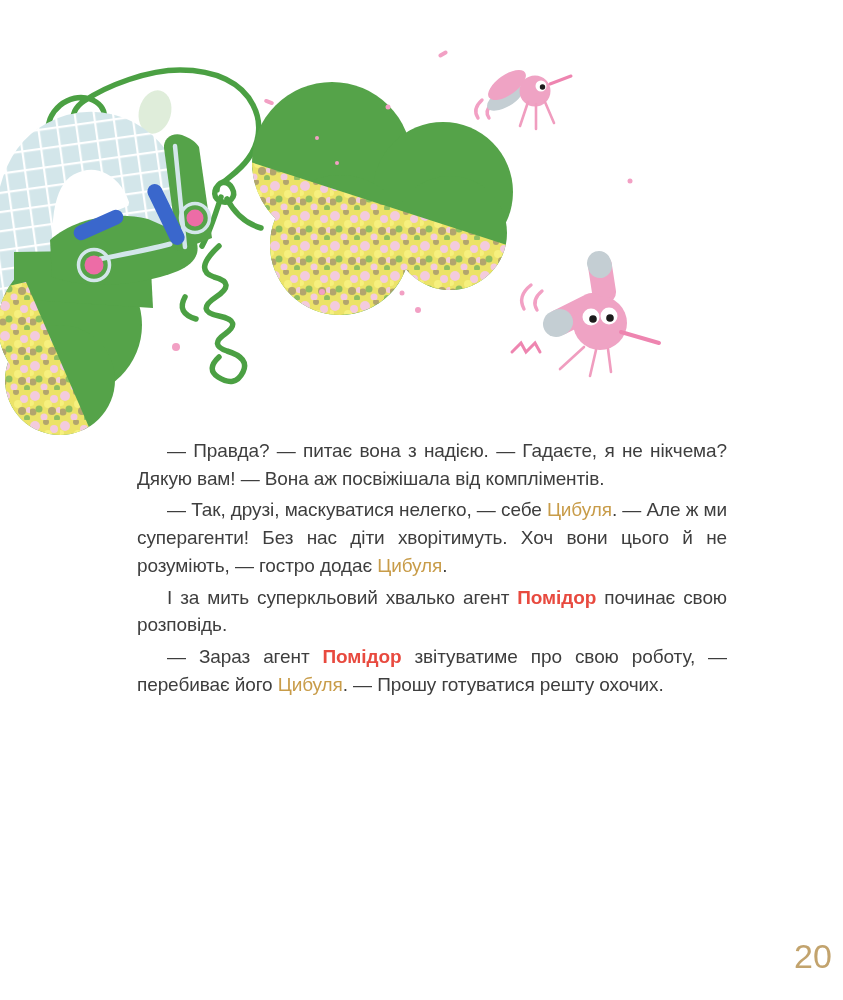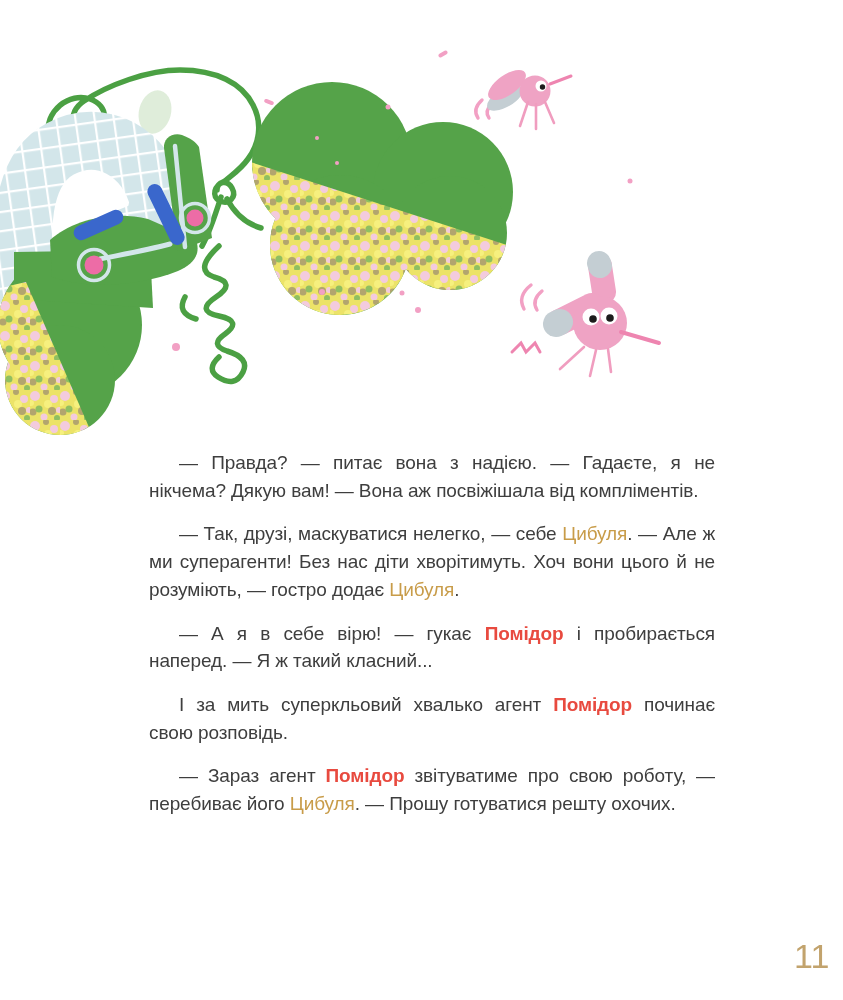"— Правда? — питає вона" .story p { margin: 16px -> 4px }
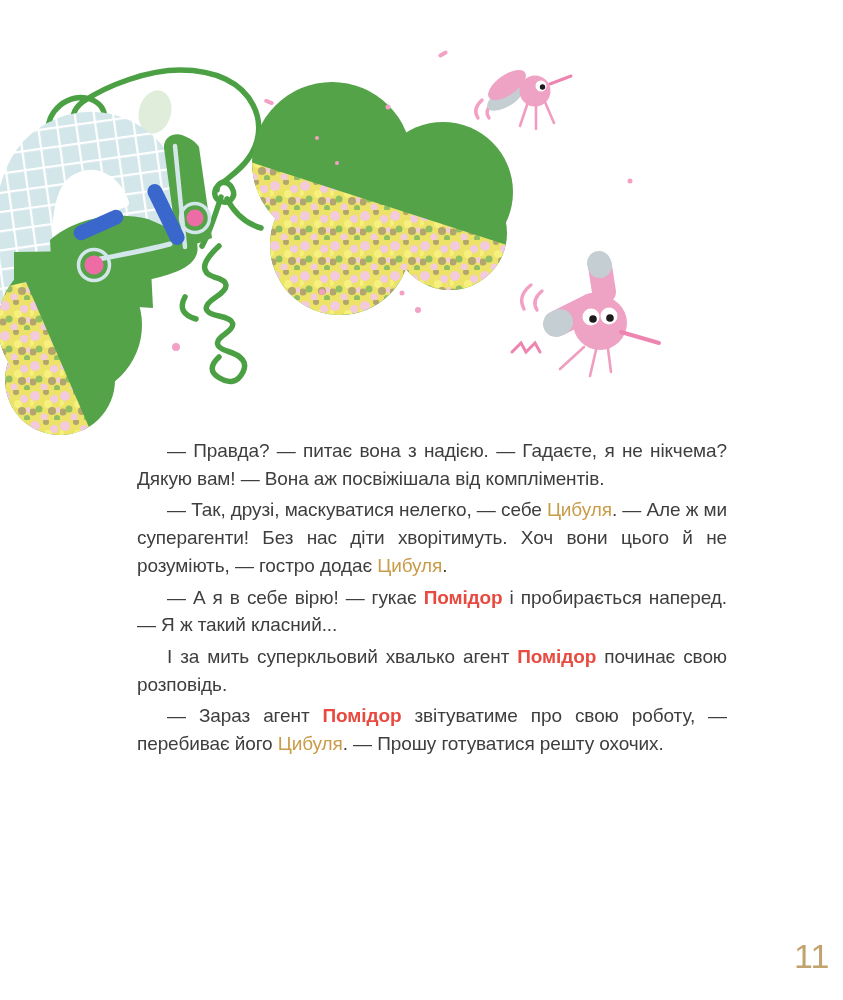"— А я в себе" p { html: <p><span>— А я в себе вірю! — гукає </span><span>Помідор</span><span> і пробирається наперед. — Я ж такий класний...</span></p> -> none }
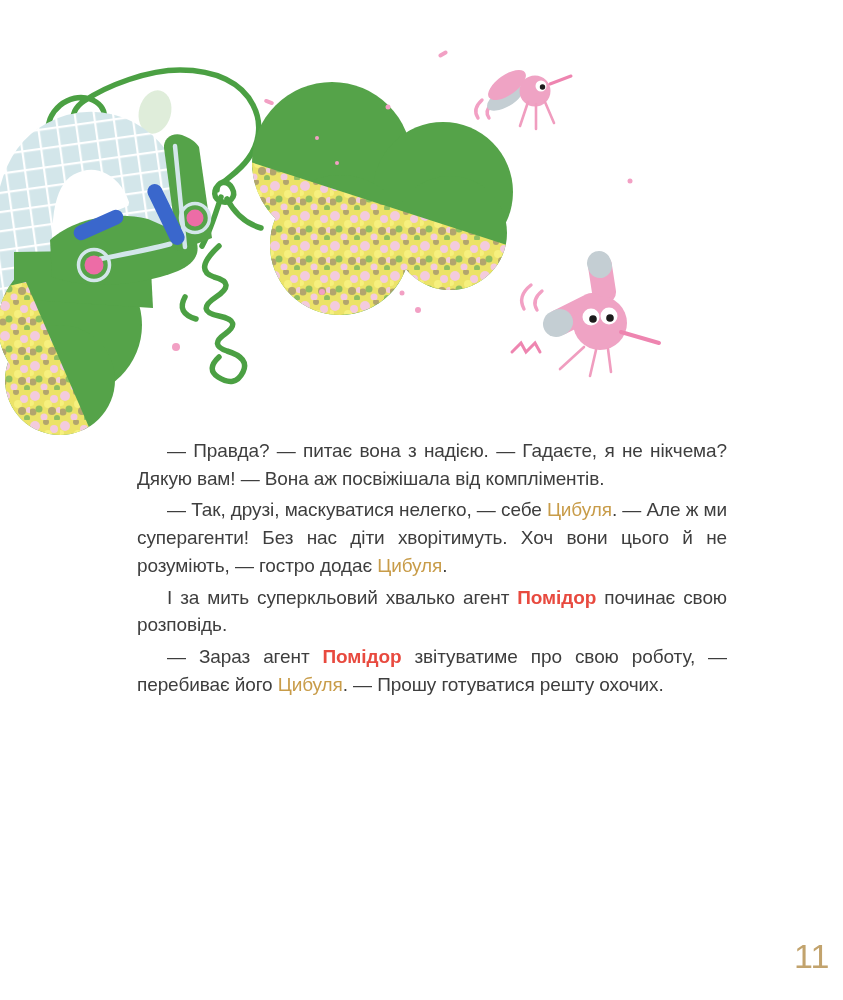"11" div.page-number { text: 11 -> 20 }
